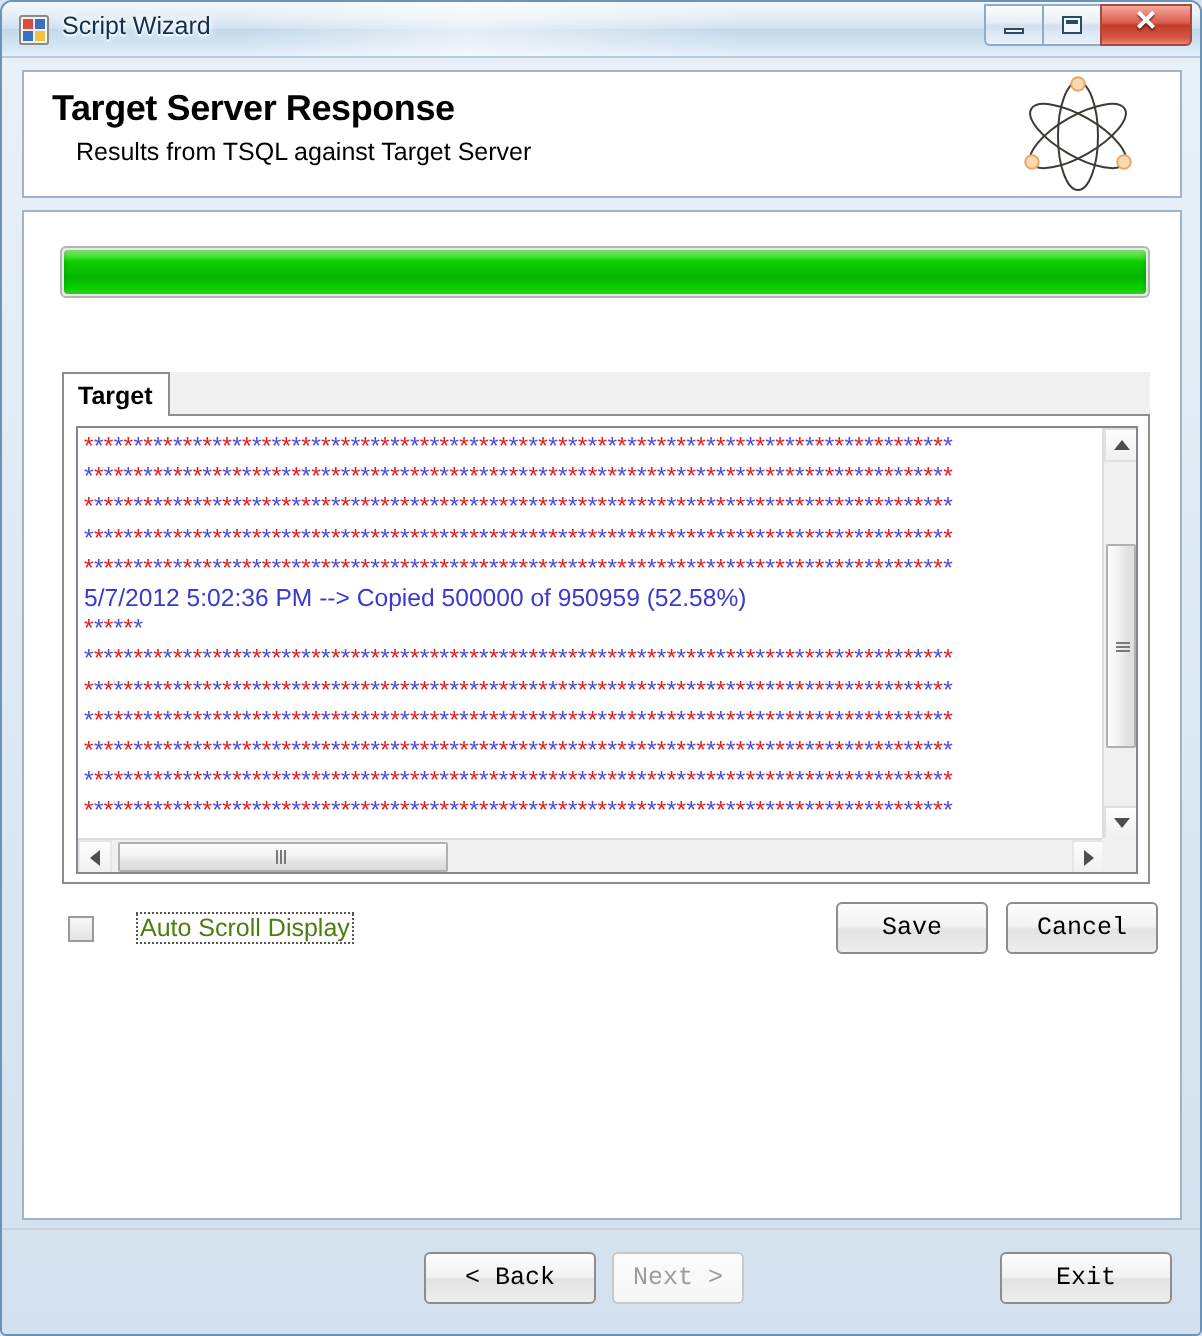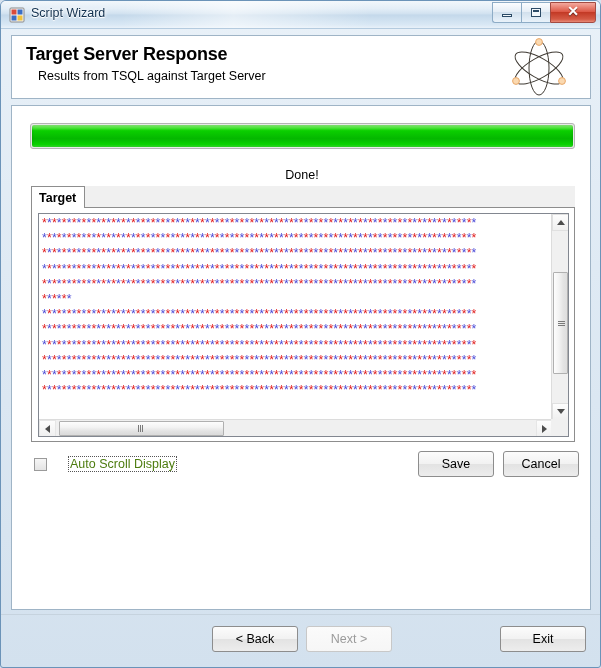"Done!" div { html: <div>Done!</div> -> none }
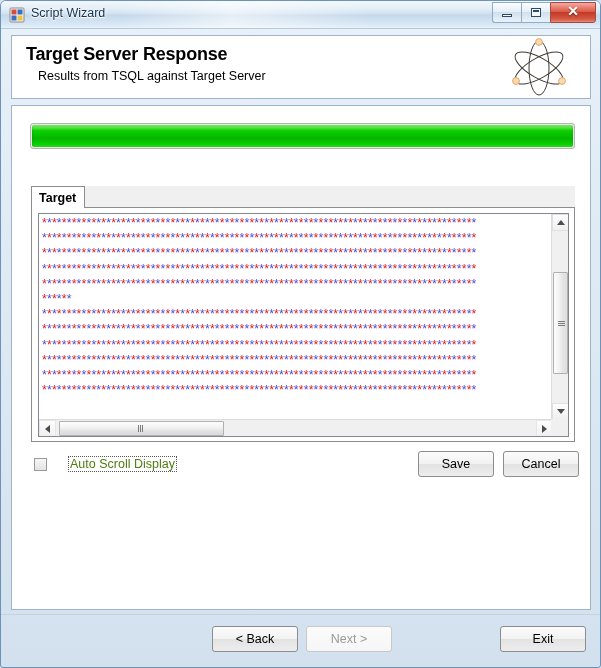"5/7/2012 5:02:36 PM --> Copied" div.rline { html: none -> <div>5/7/2012 5:02:36 PM --&gt; Copied 500000 of 950959 (52.58%)</div> }
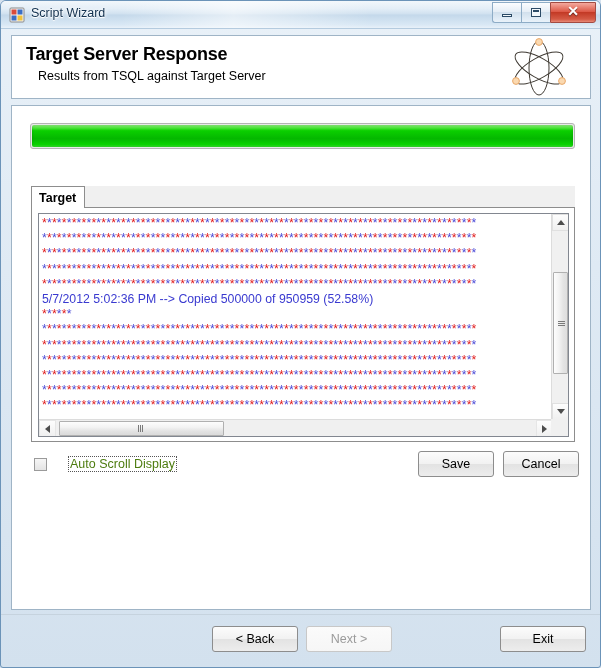"Save" .btn { font-family: Liberation Sans, sans-serif -> Liberation Mono, monospace }
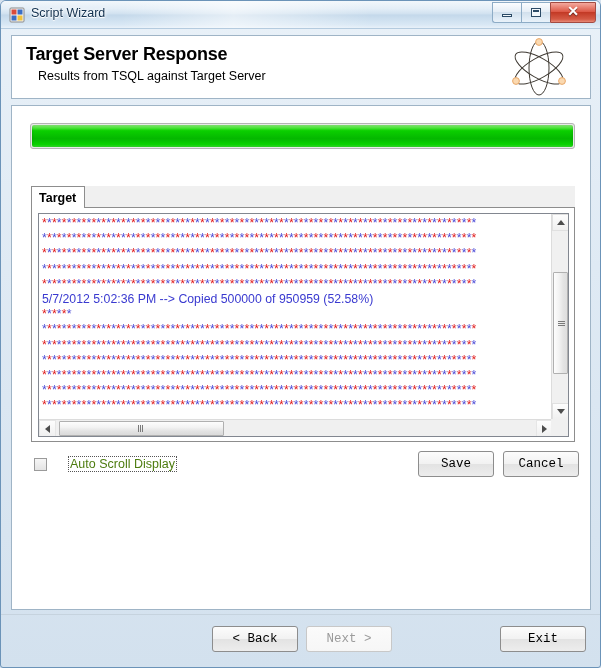"Next >" #btn-next { width: 86px -> 66px }
